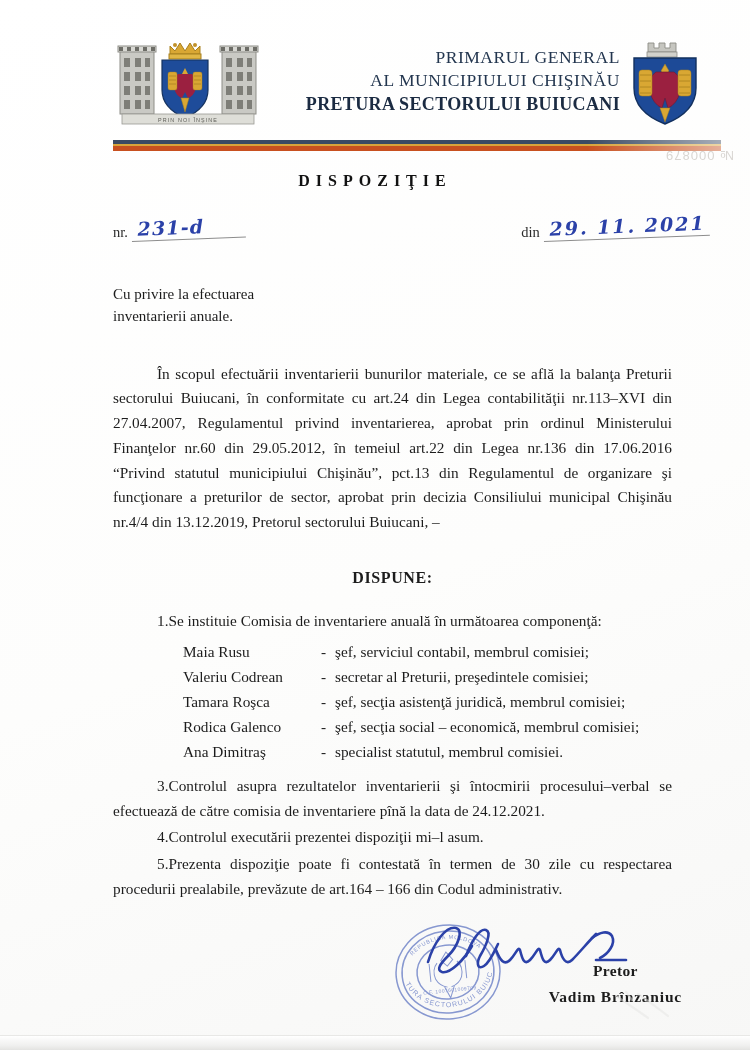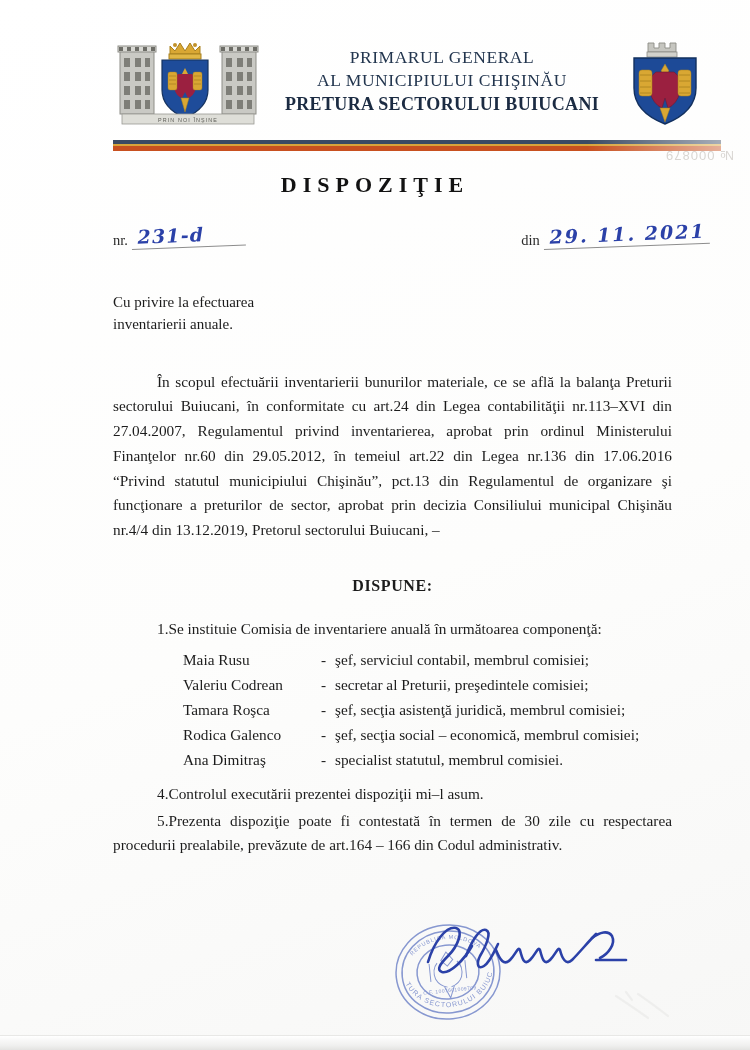"PRIMARUL GENERAL" .org-block { text-align: center -> right }
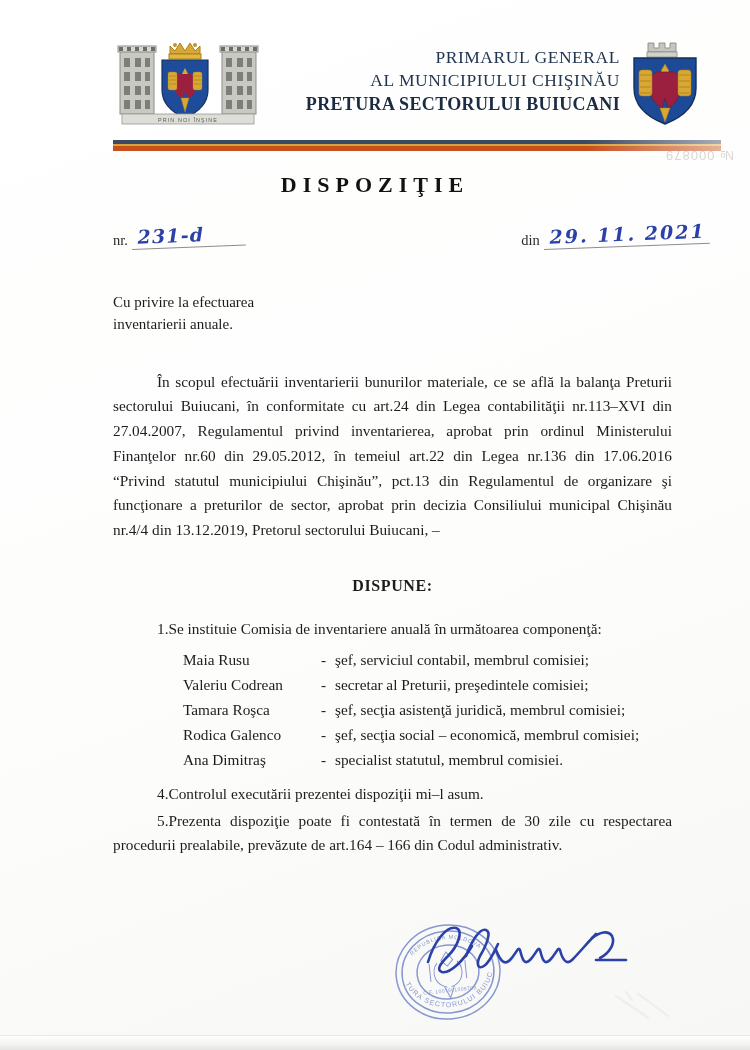"DISPOZIŢIE" .doc-title { font-size: 22px -> 16px }
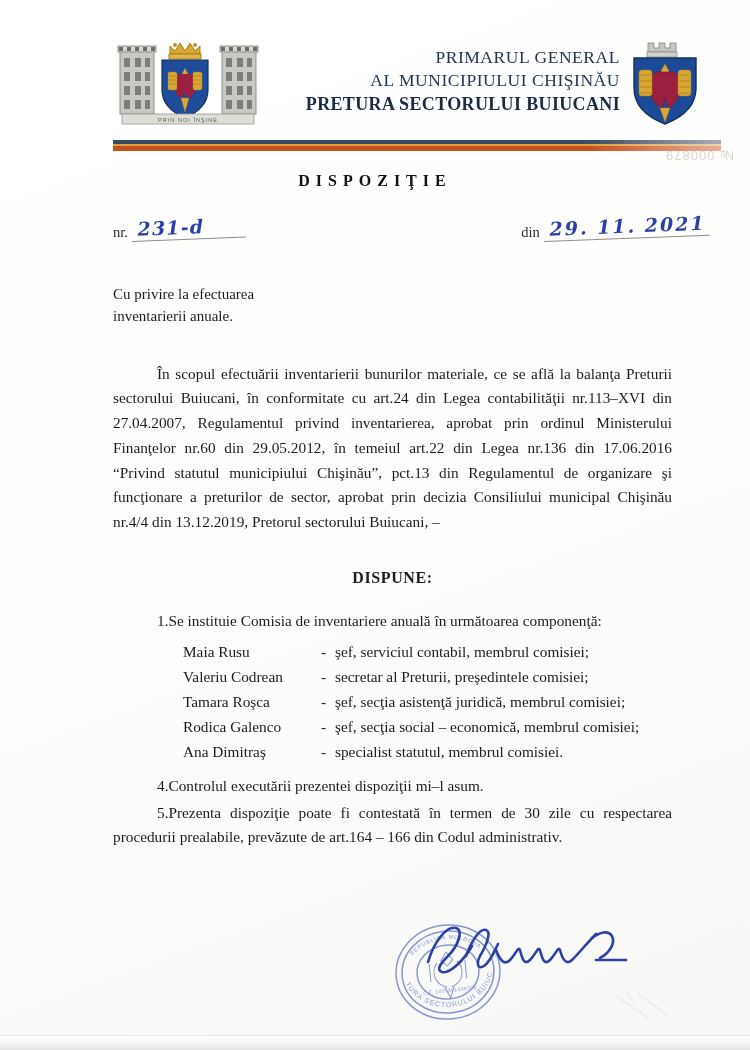"3.Controlul asupra rezultatelor" p.clause { html: none -> <p>3.Controlul asupra rezultatelor inventarierii şi întocmirii procesului–verbal se efectuează de către comisia de inventariere pînă la data de 24.12.2021.</p> }
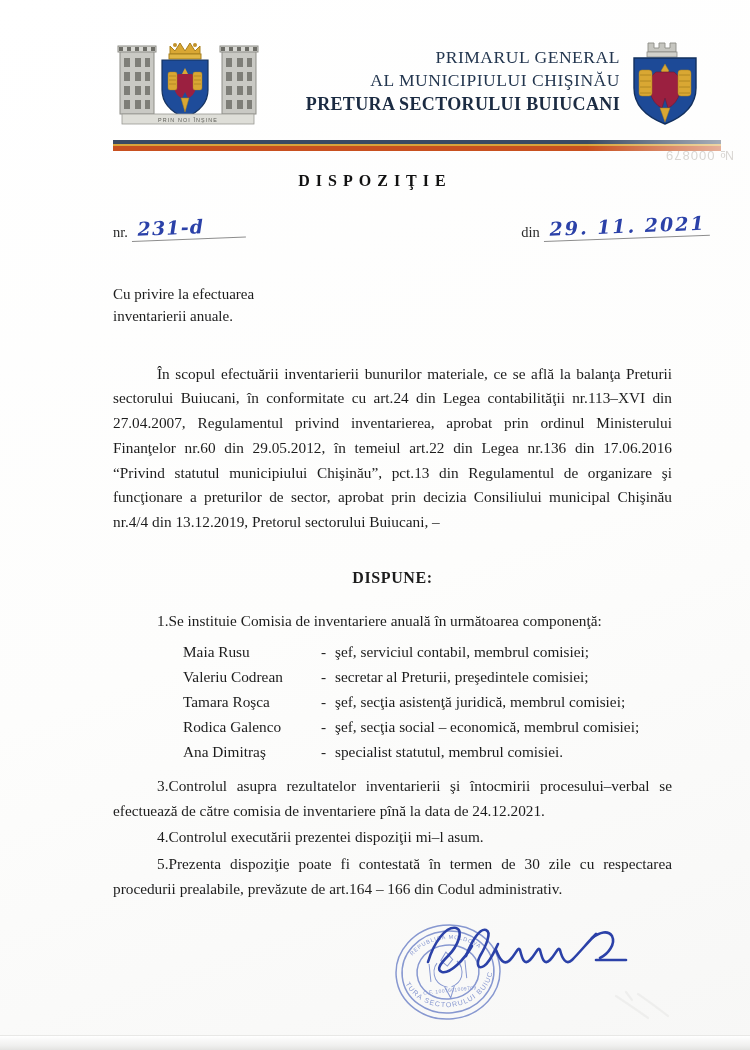"Pretor" div.sign-area { html: none -> <div> <div> <div>Pretor</div> <div>Vadim Brînzaniuc</div> </div> </div> }
